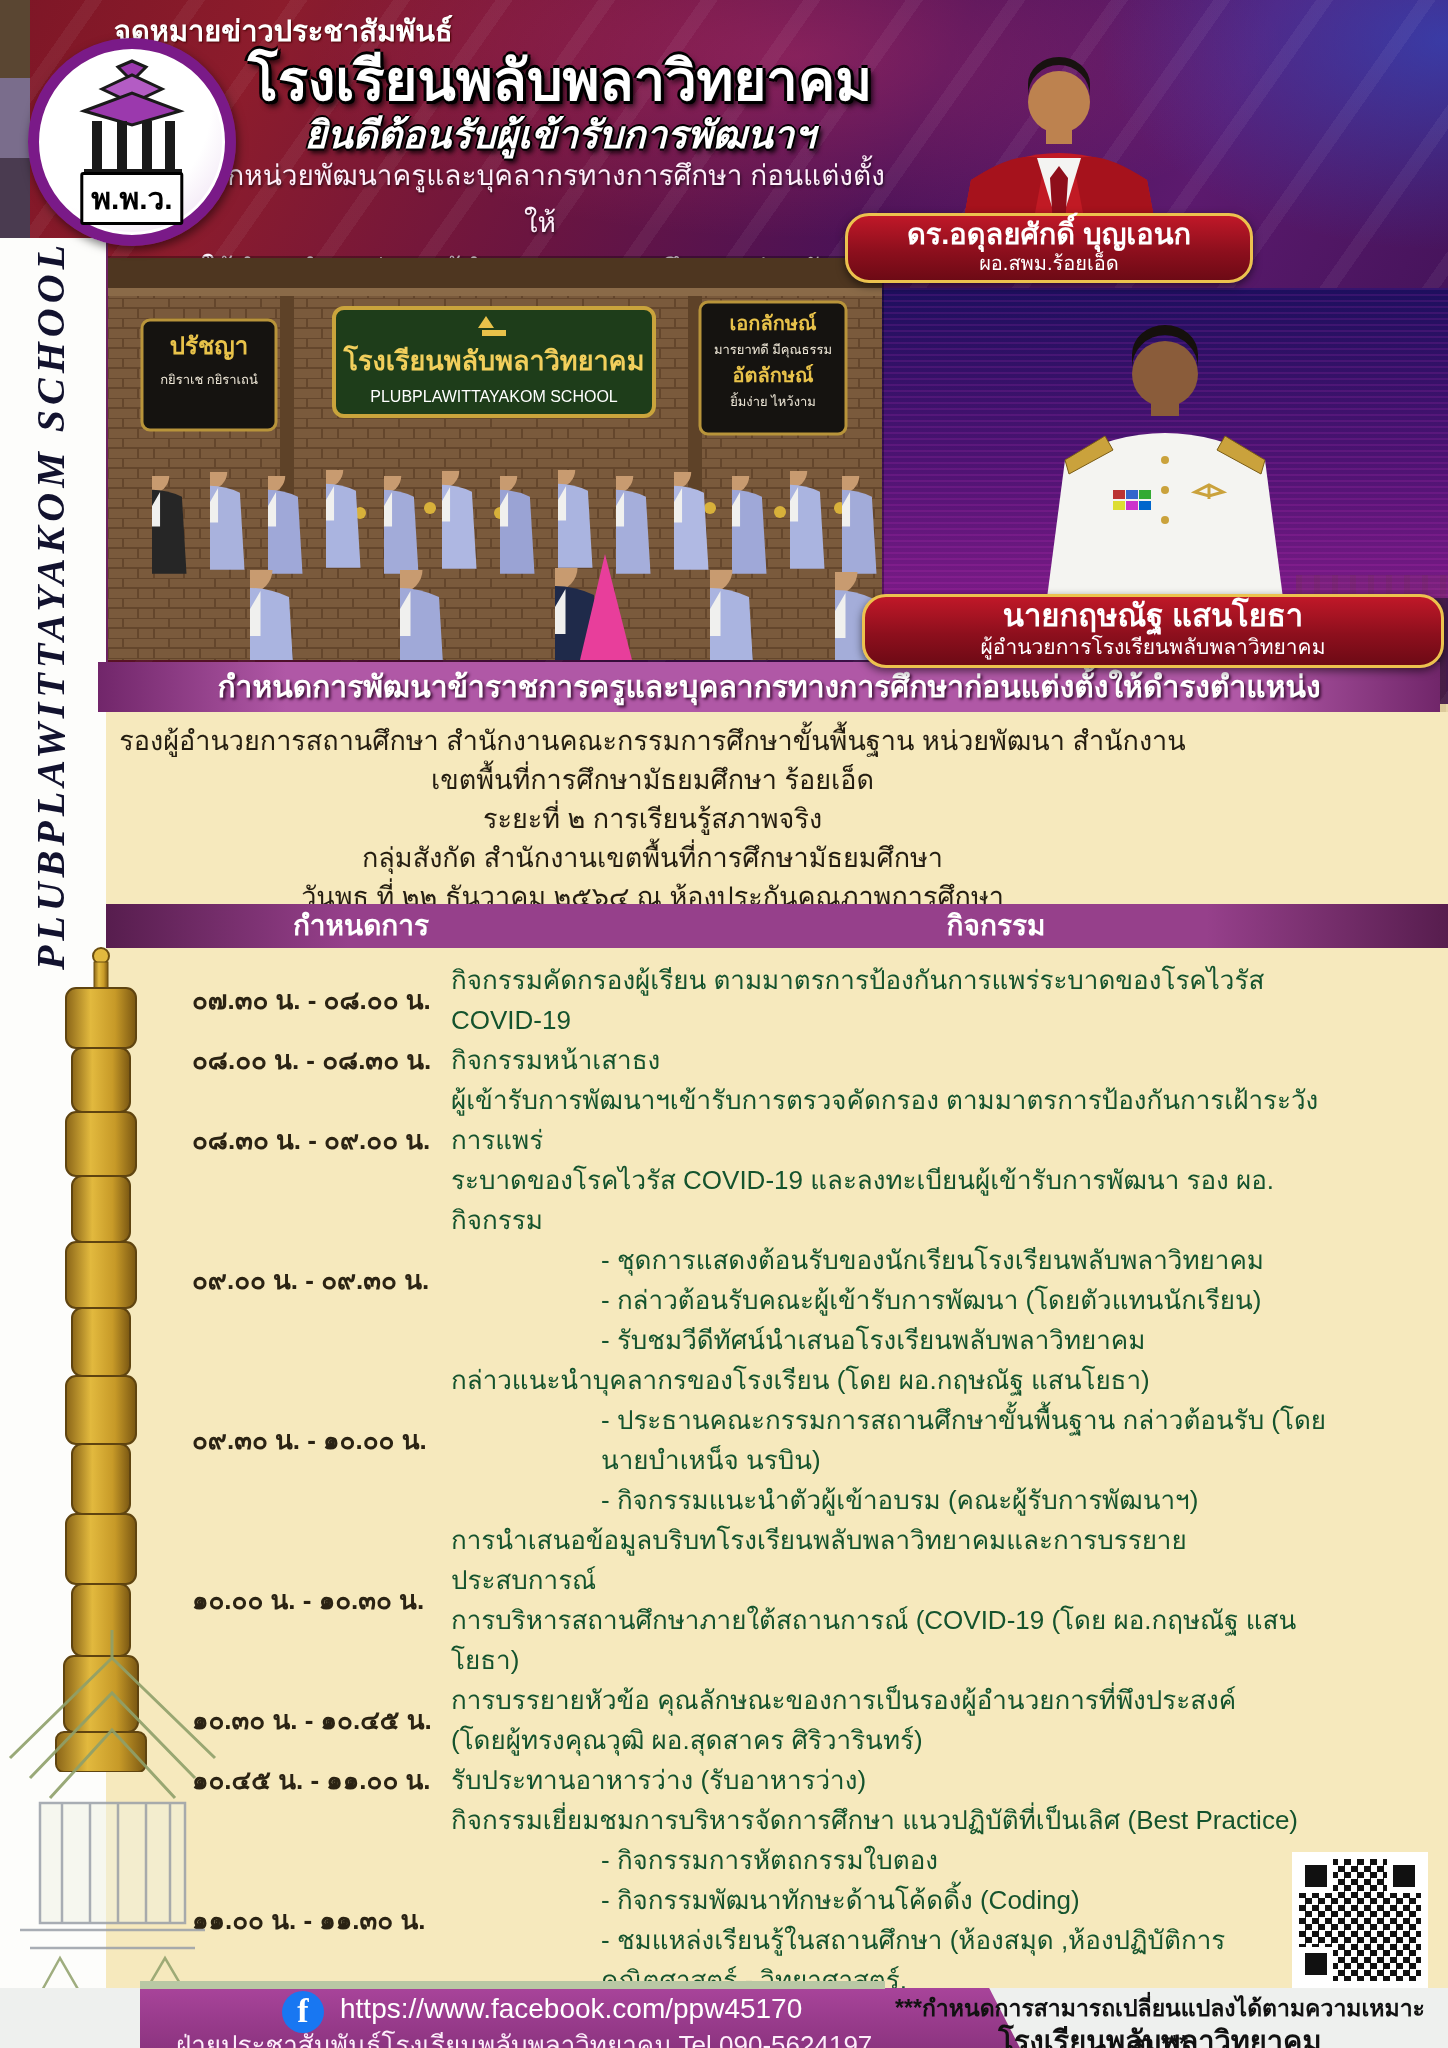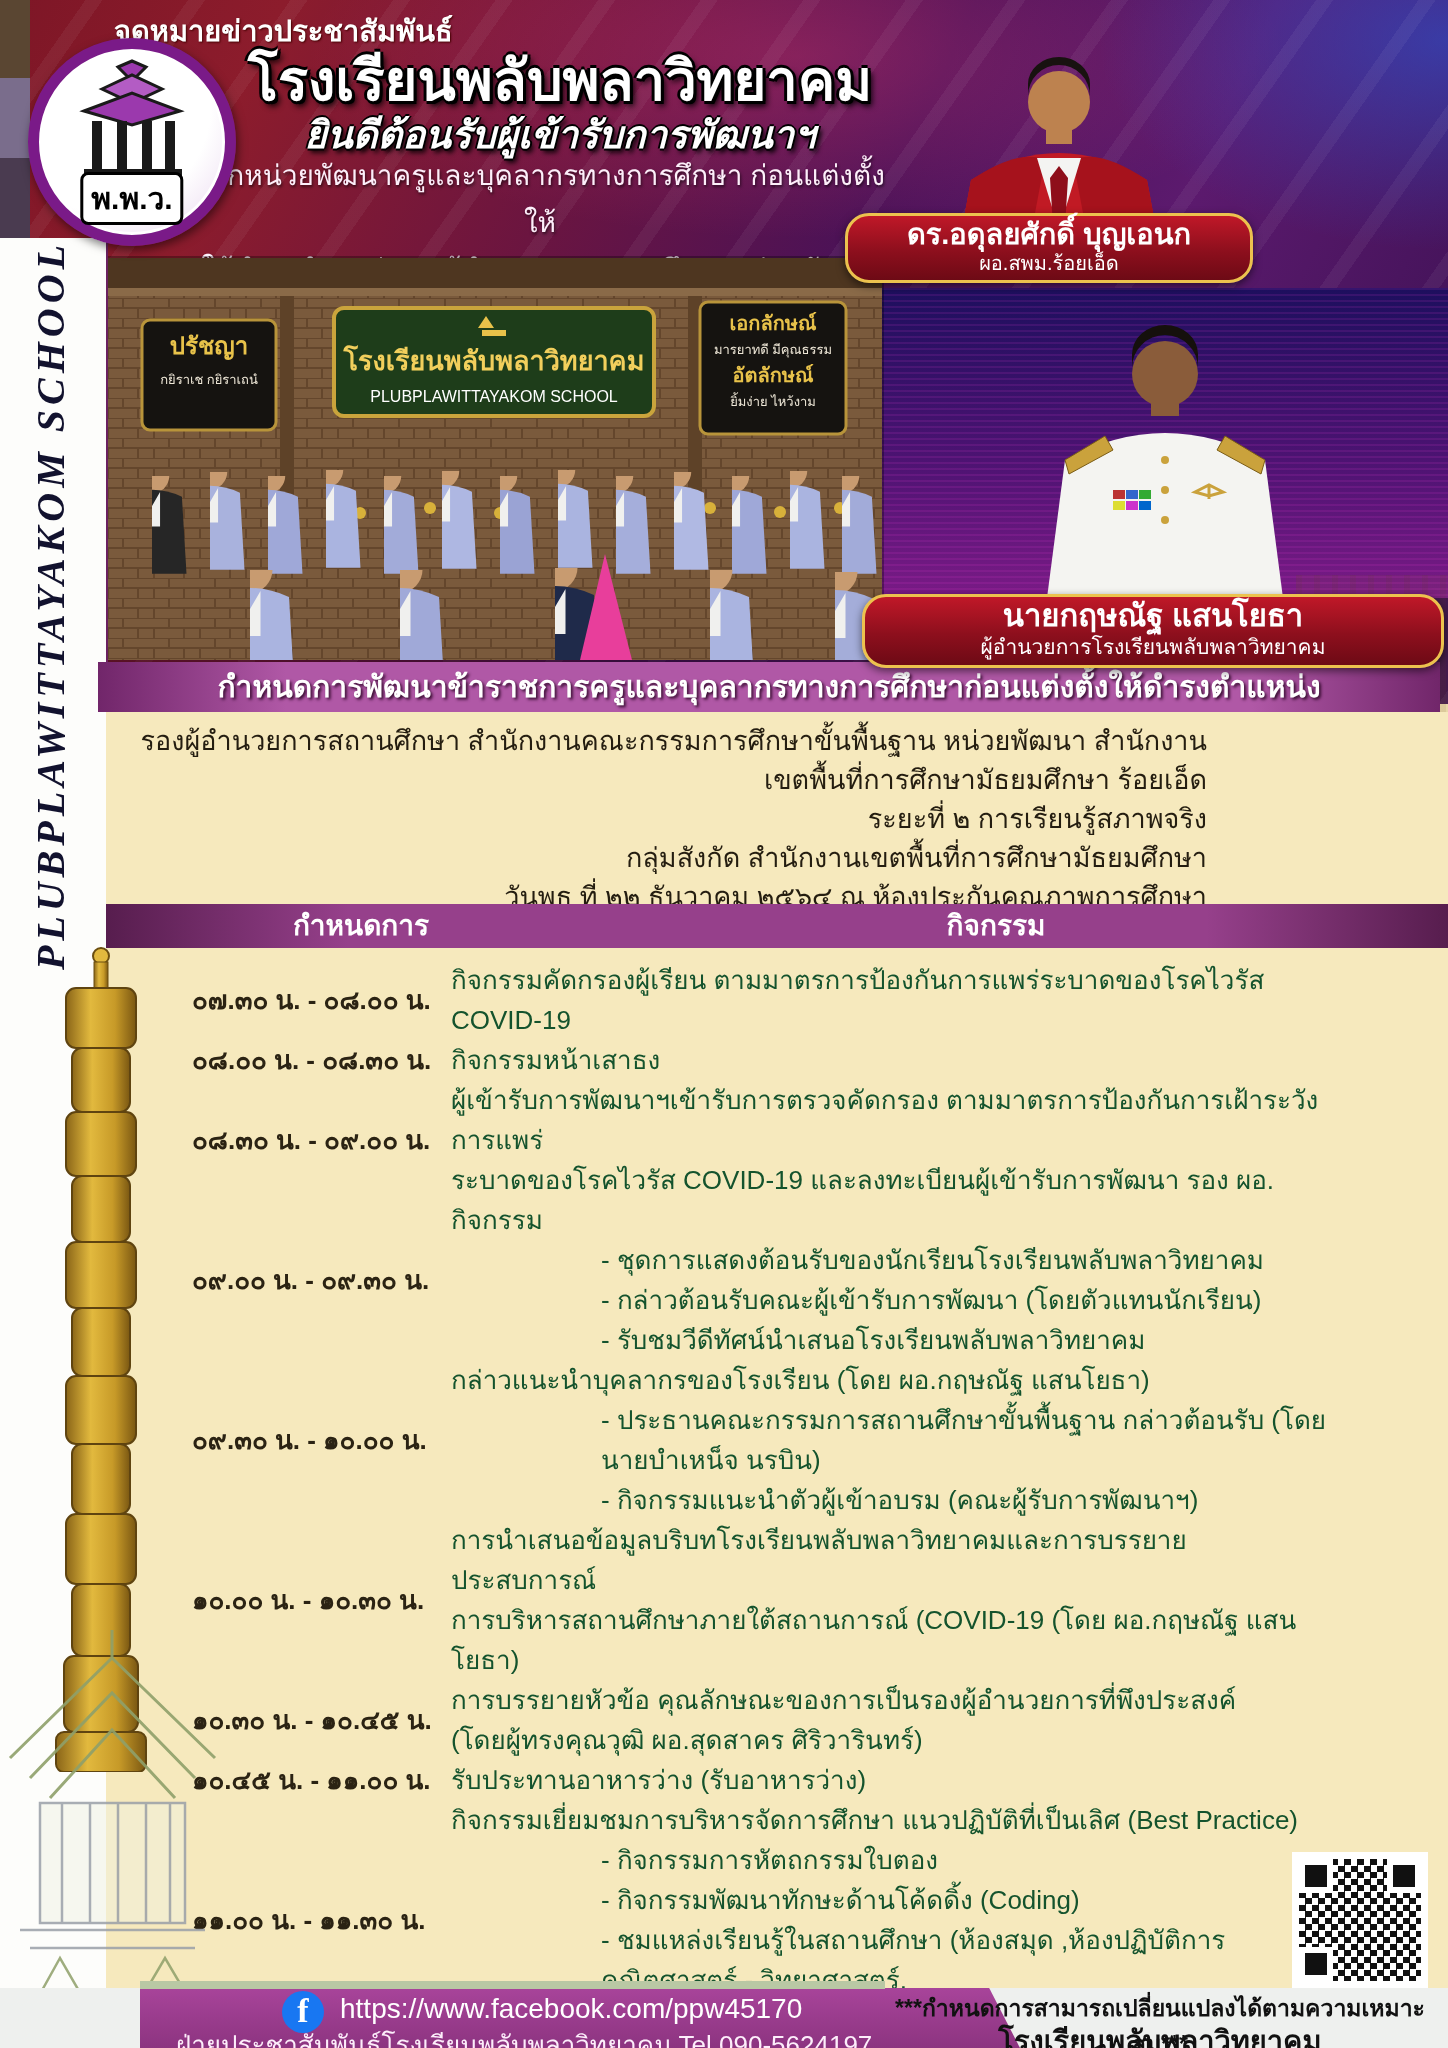"พ.พ.ว." .logo .ppw { border-radius: 8px -> 3px }
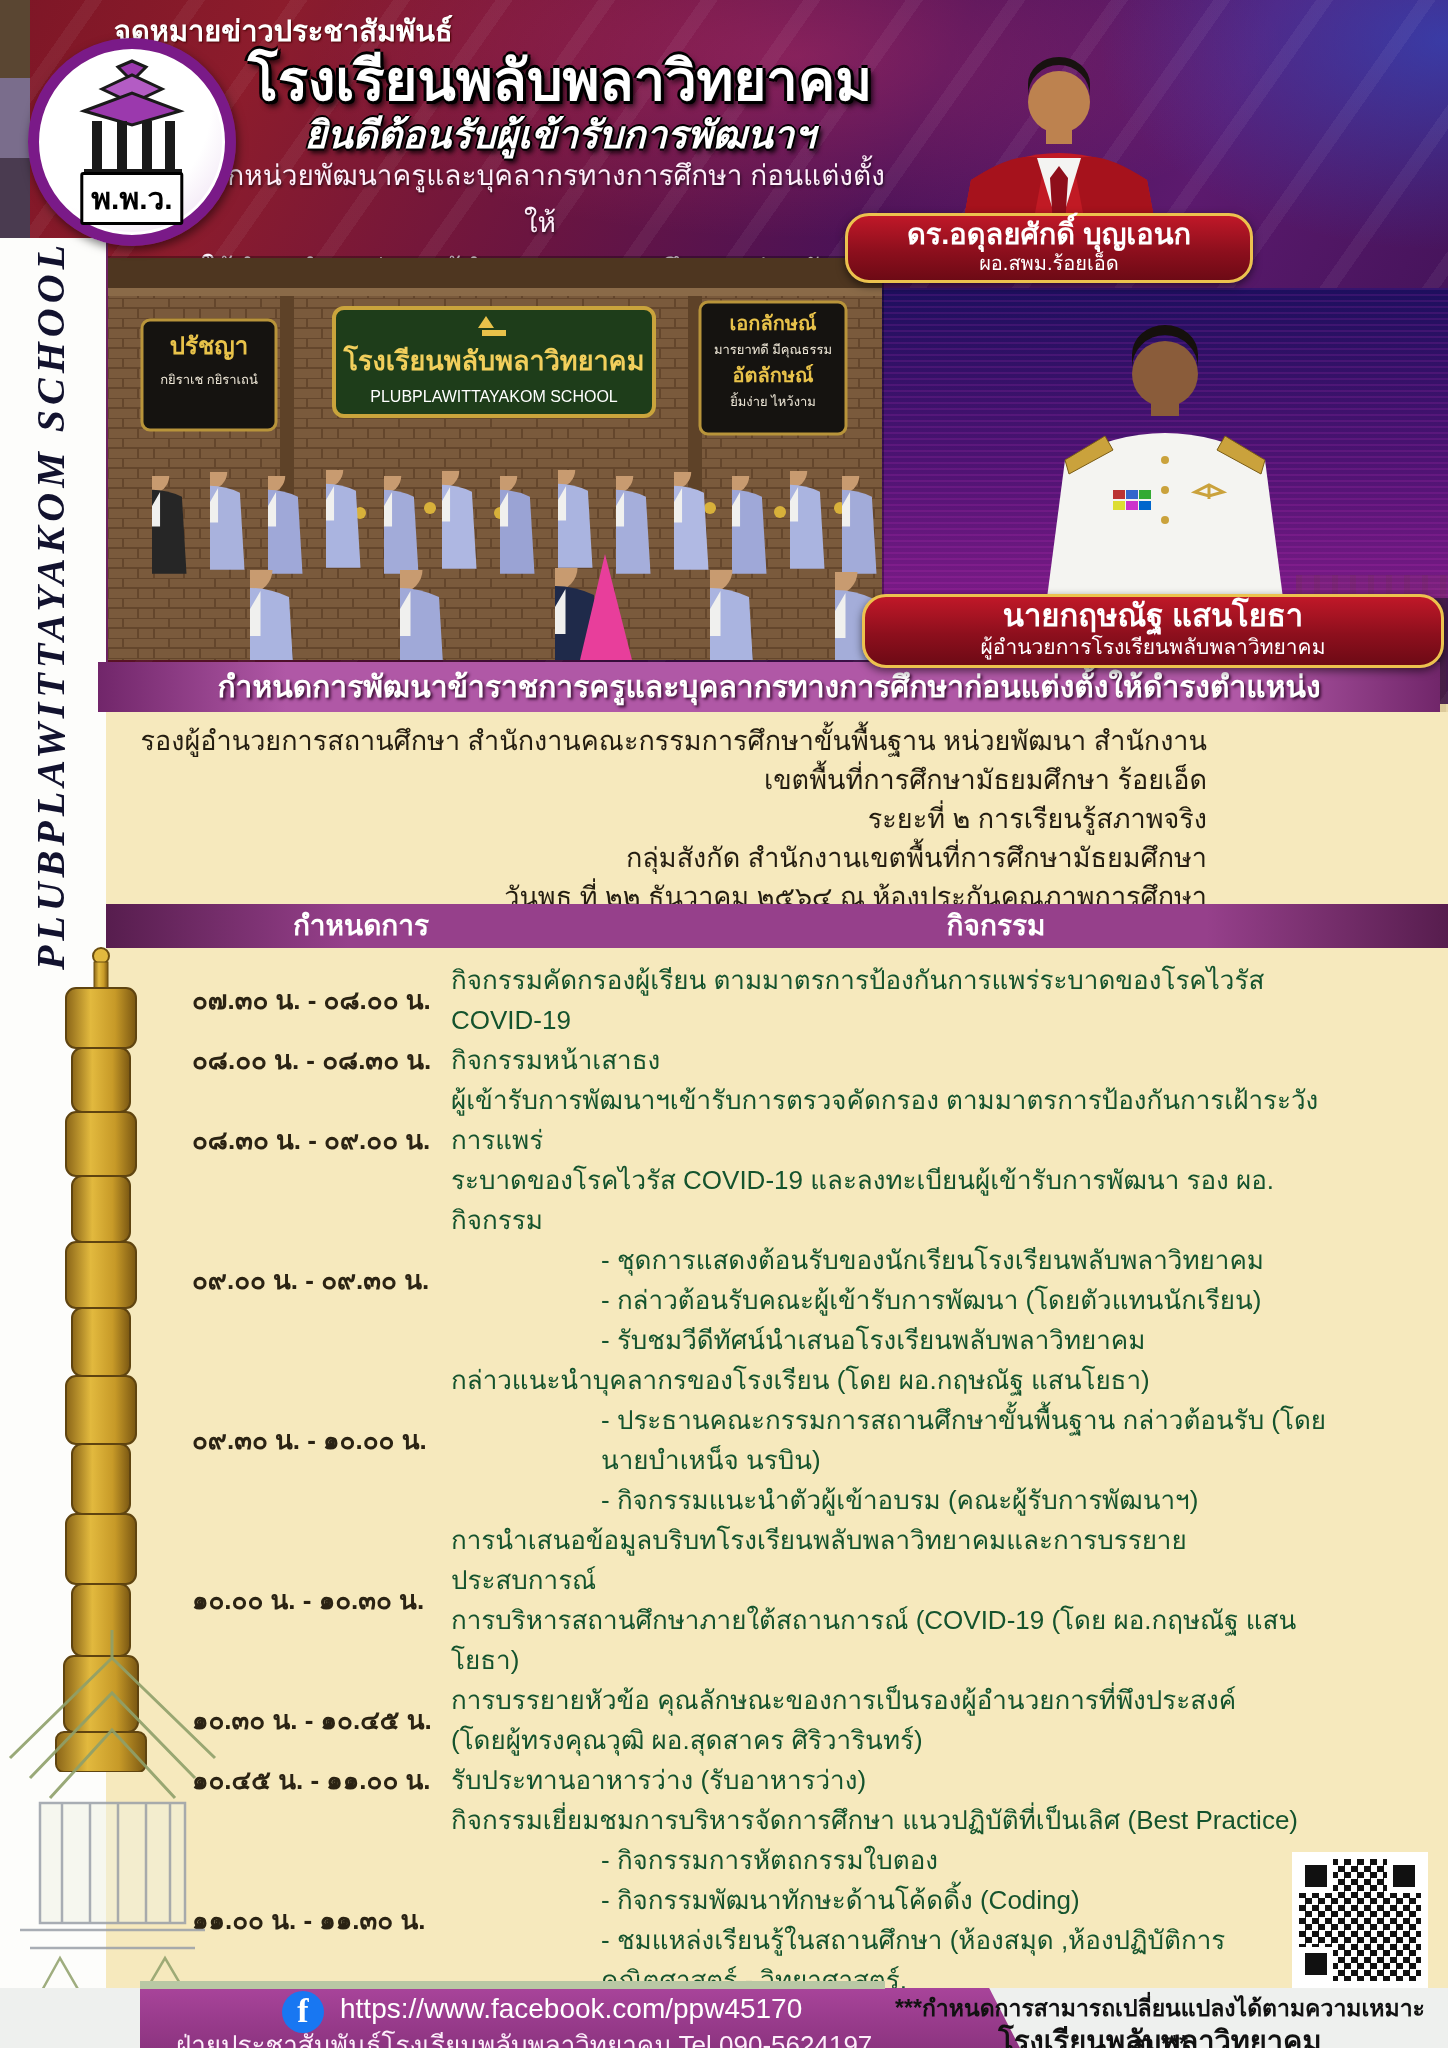"รองผู้อำนวยการสถานศึกษา" .sintro { margin-left: 8px -> none; text-align: right -> center }
